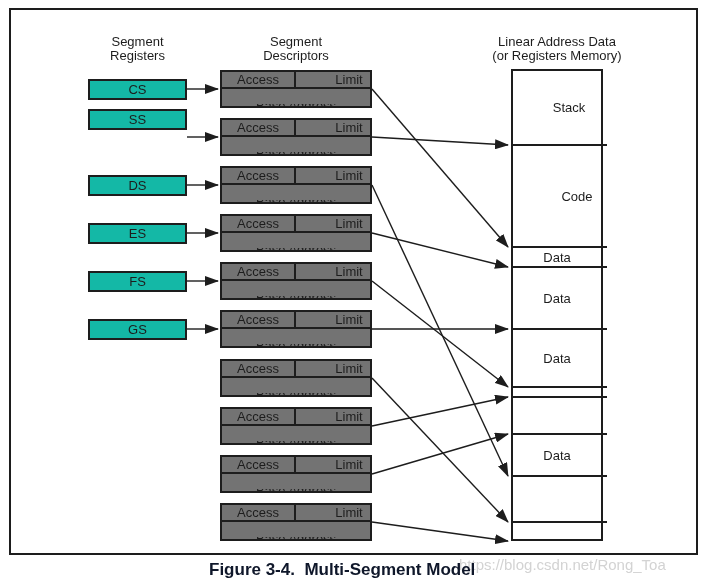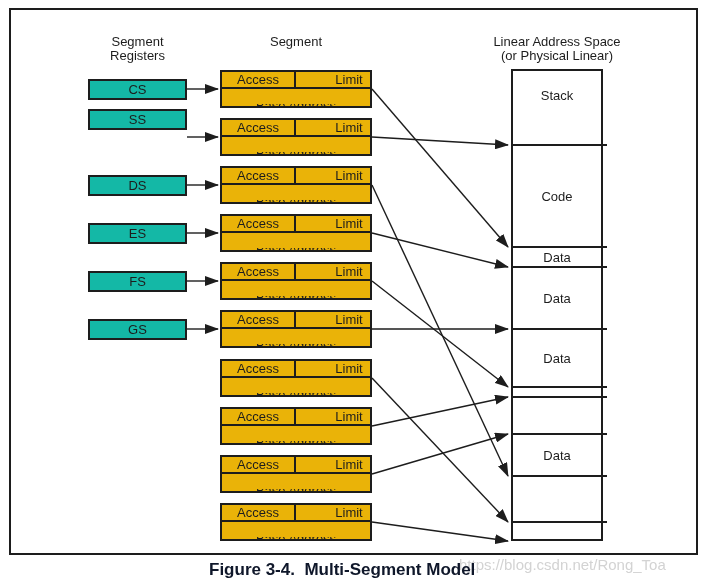"Linear Address Space" div { text: Space -> Data }
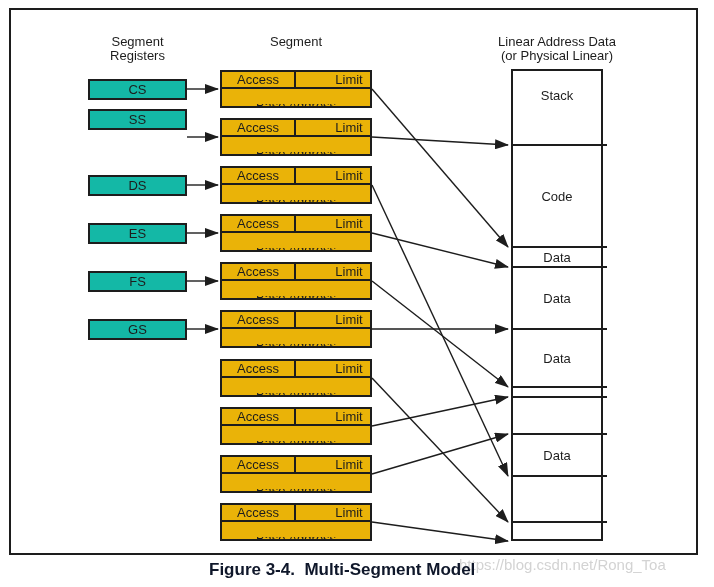"Descriptors" div { html: none -> <div>Descriptors</div> }
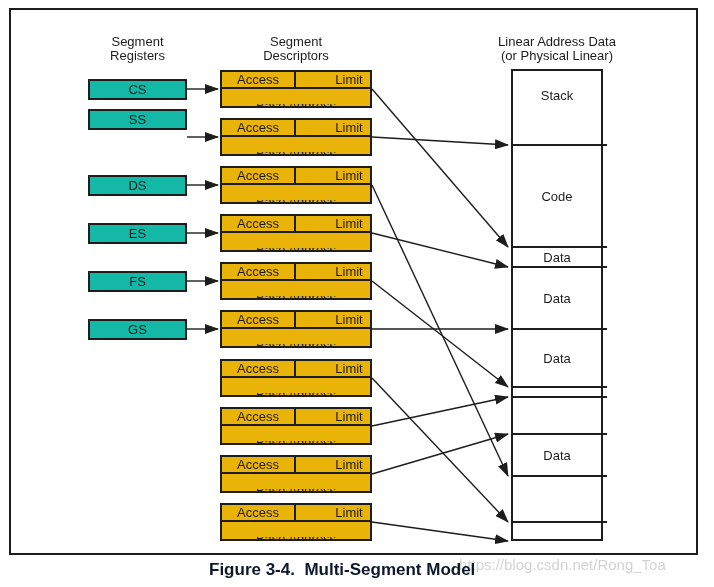"(or Physical Linear)" div { text: Physical Linear -> Registers Memory }
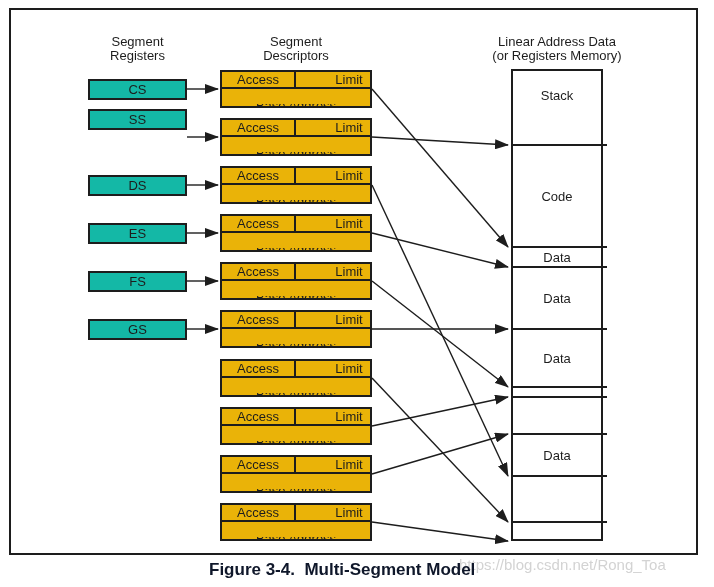"Access" .desc { background: #eab308 -> #737373 }
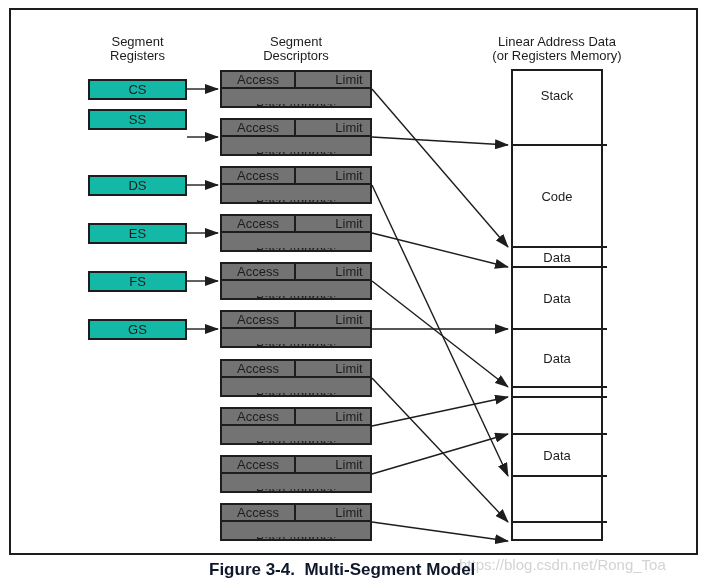"Stack" div.memlabel { margin-left: none -> 12px; top: 57px -> 69px }
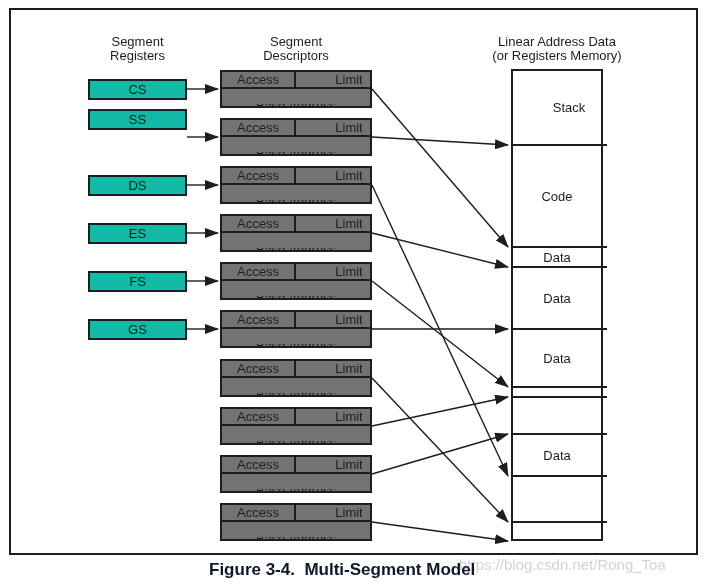"Code" div.memlabel { padding-left: none -> 20px }
